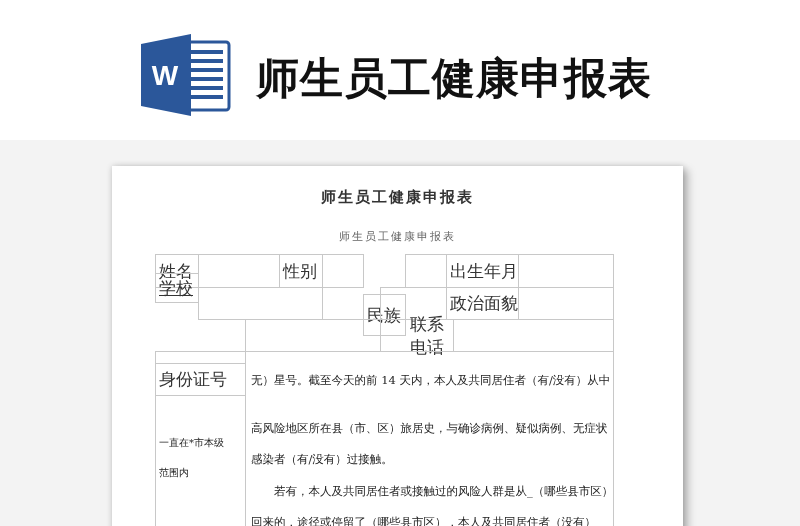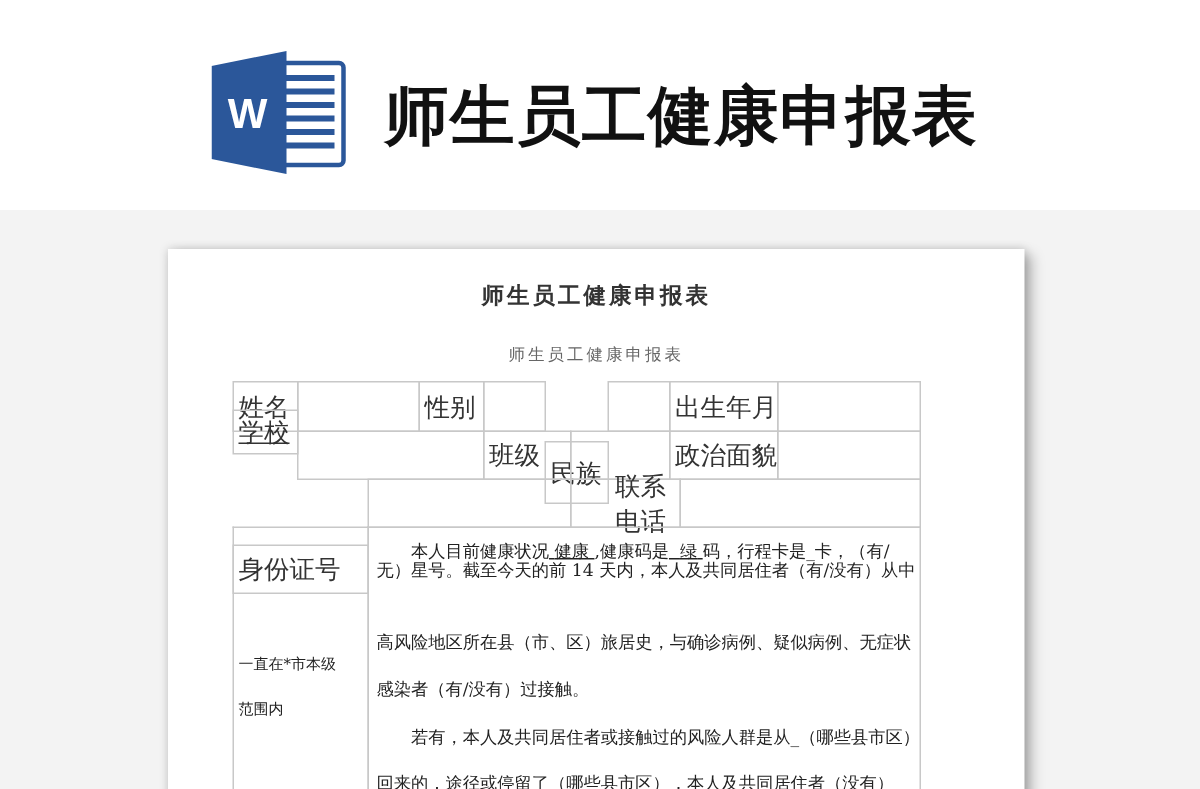"班级" div.cell { html: <div>班级</div> -> none }
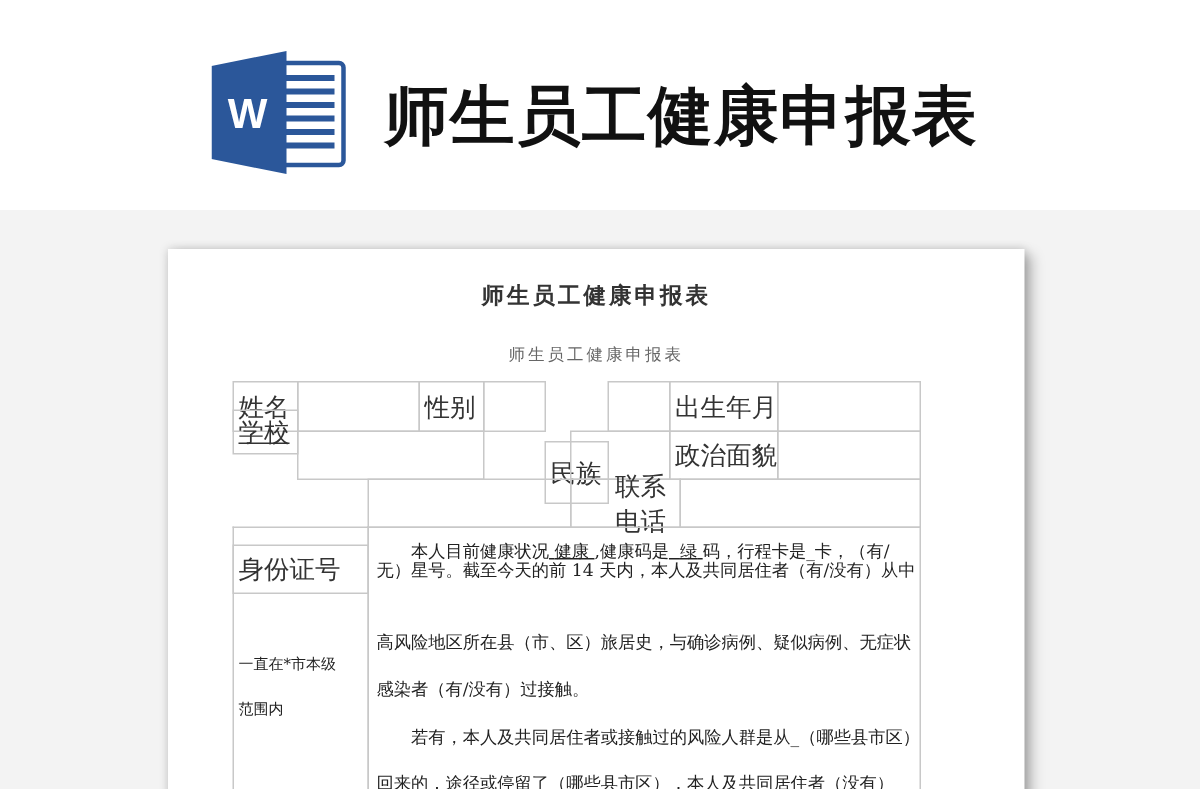"本人目前健康状况 健康 ,健康码是 绿 码，行程卡是_卡，（有/" div.para { html: <div> <span>本人目前健康状况</span><span>&nbsp;<span>健康</span>&nbsp;</span><span>,健康码是</span><span>&nbsp;&nbsp;<span>绿</span>&nbsp;</span><span>码，行程卡是_卡，（有/</span> </div> -> none }
